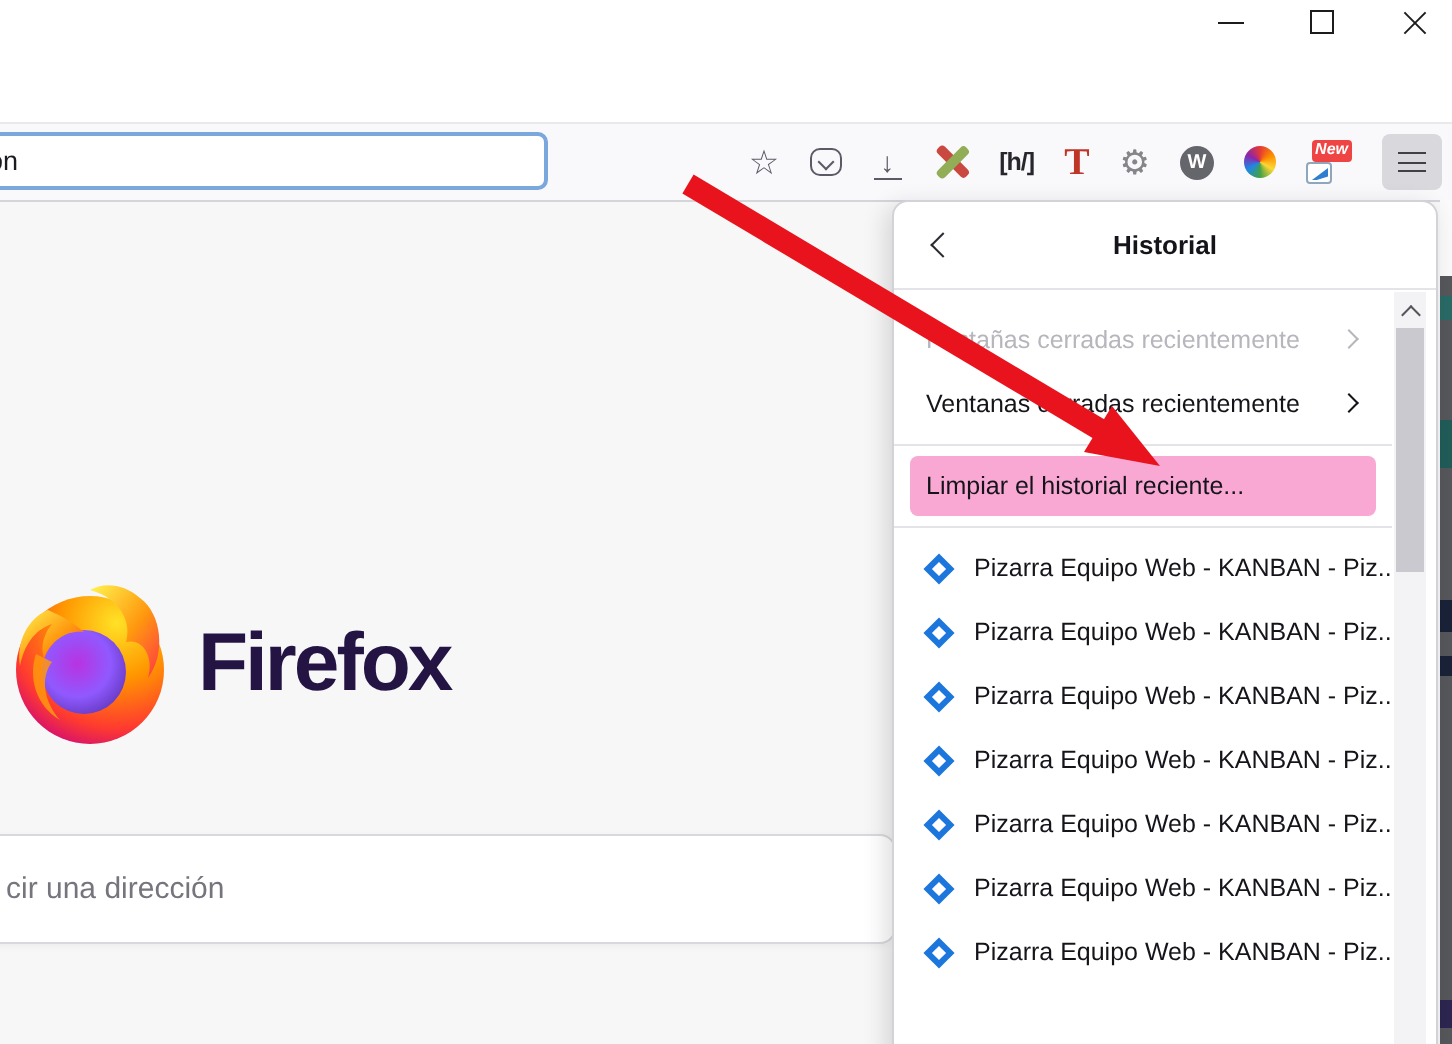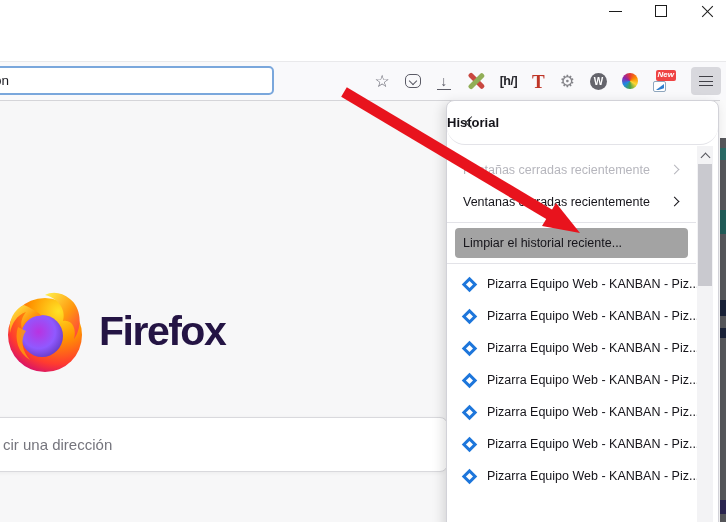"Historial" .panel-header { border-radius: 18px -> none; justify-content: flex-start -> center }
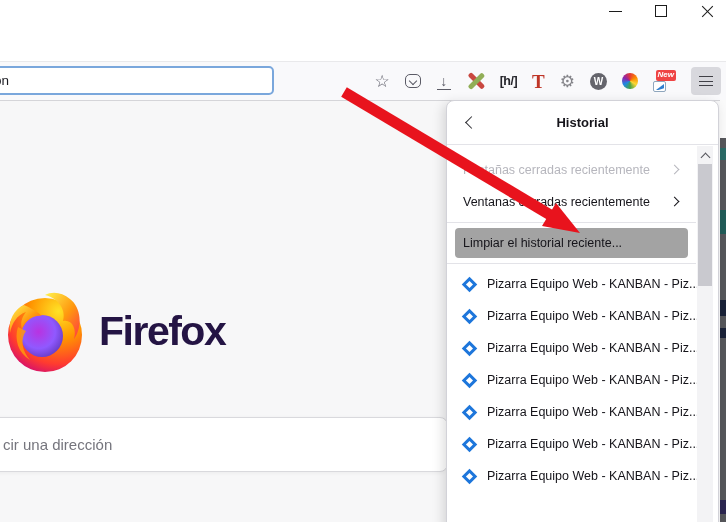"Limpiar el historial reciente..." .clear-row { background: #a3a3a3 -> #f9a8d4 }
